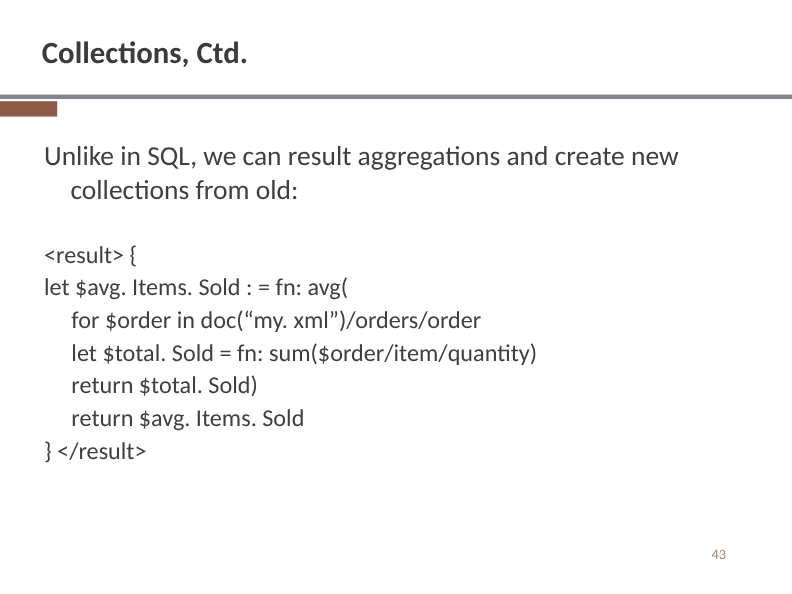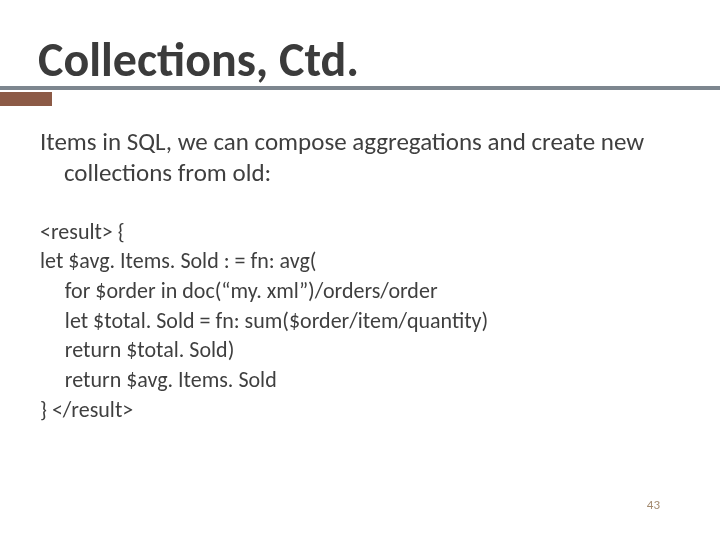"Collections, Ctd." .title { font-size: 48px -> 28px }
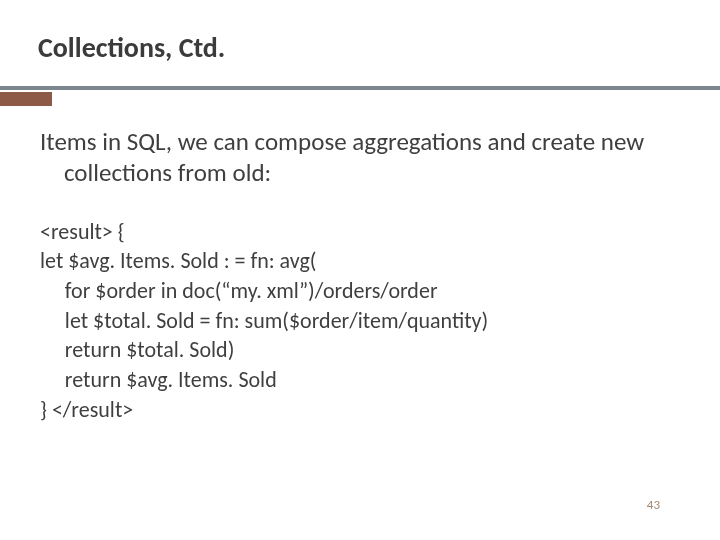"Items in SQL, we can" span.lead-indent { text: Items in SQL, we can compose -> Unlike in SQL, we can result }
